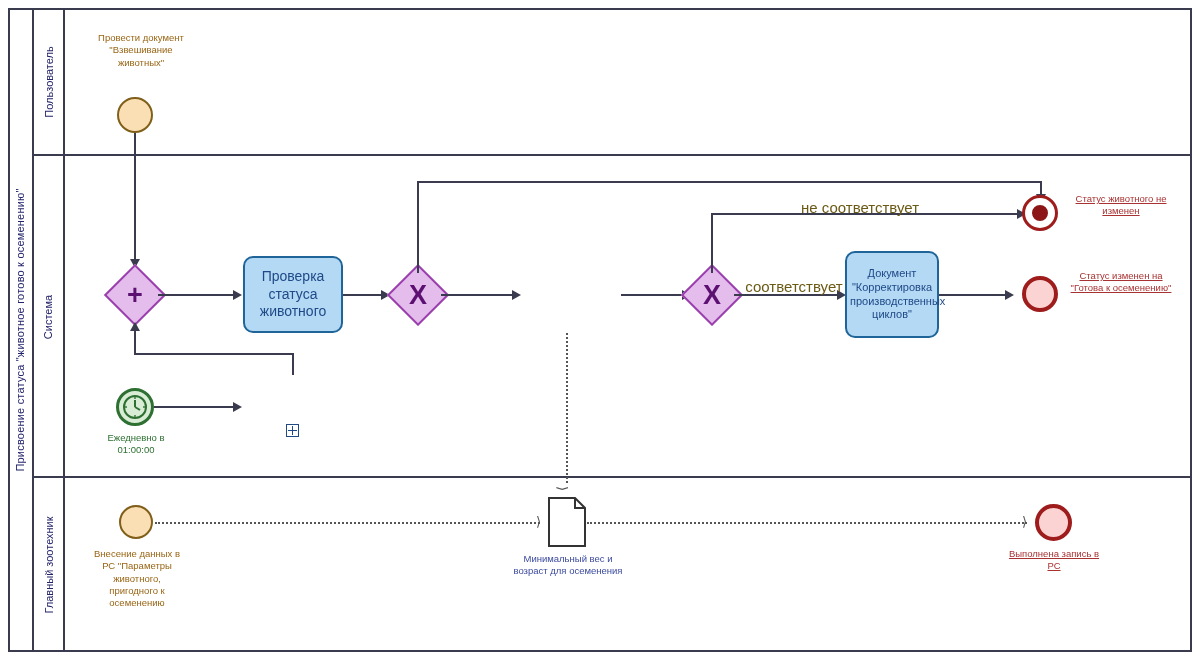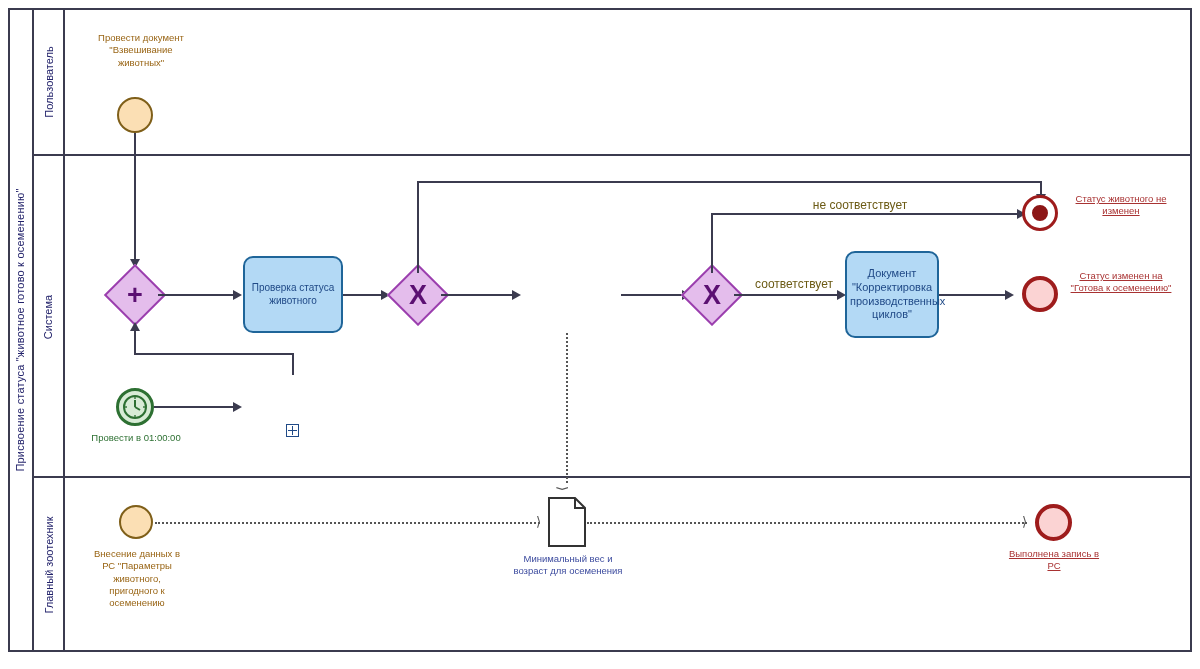"не соответствует" .lbl-flow { font-size: 12px -> 15px }
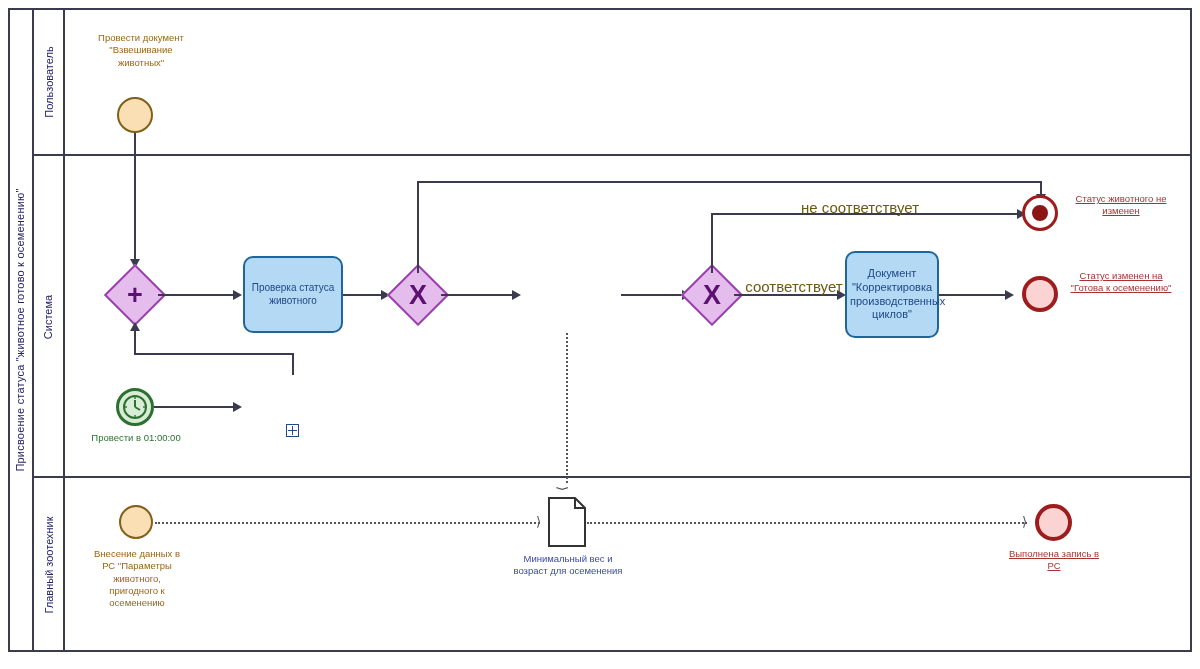"Проверка статуса животного" .task { font-size: 10px -> 14px }
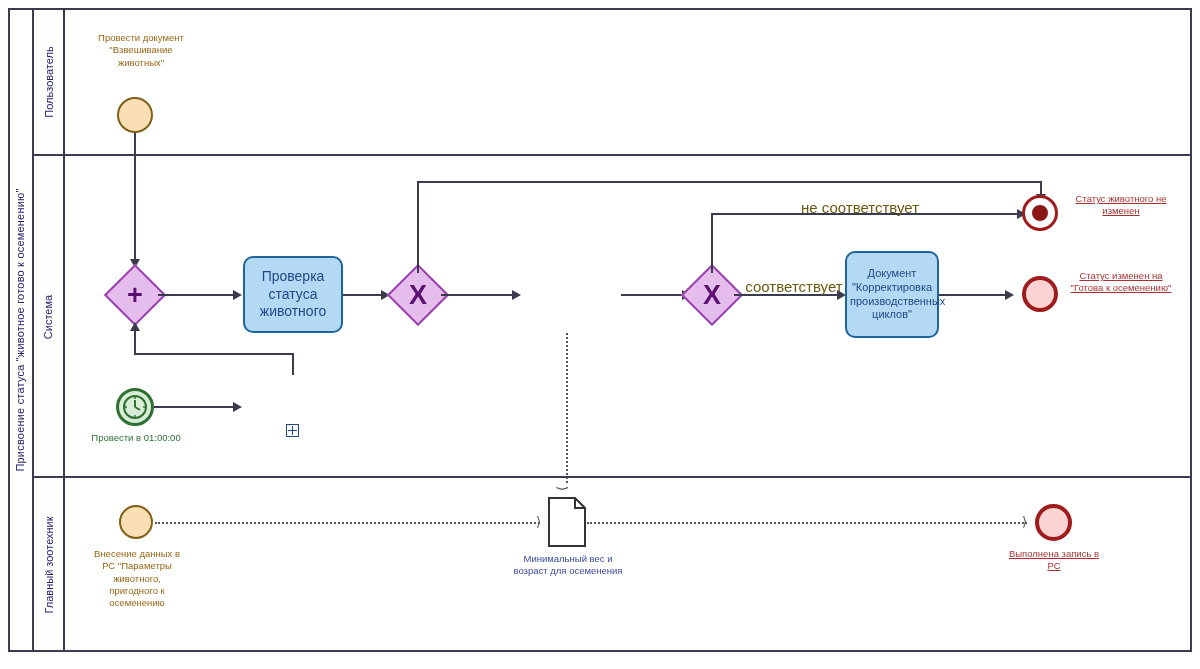"Провести в 01:00:00" div.lbl { text: Провести -> Ежедневно }
